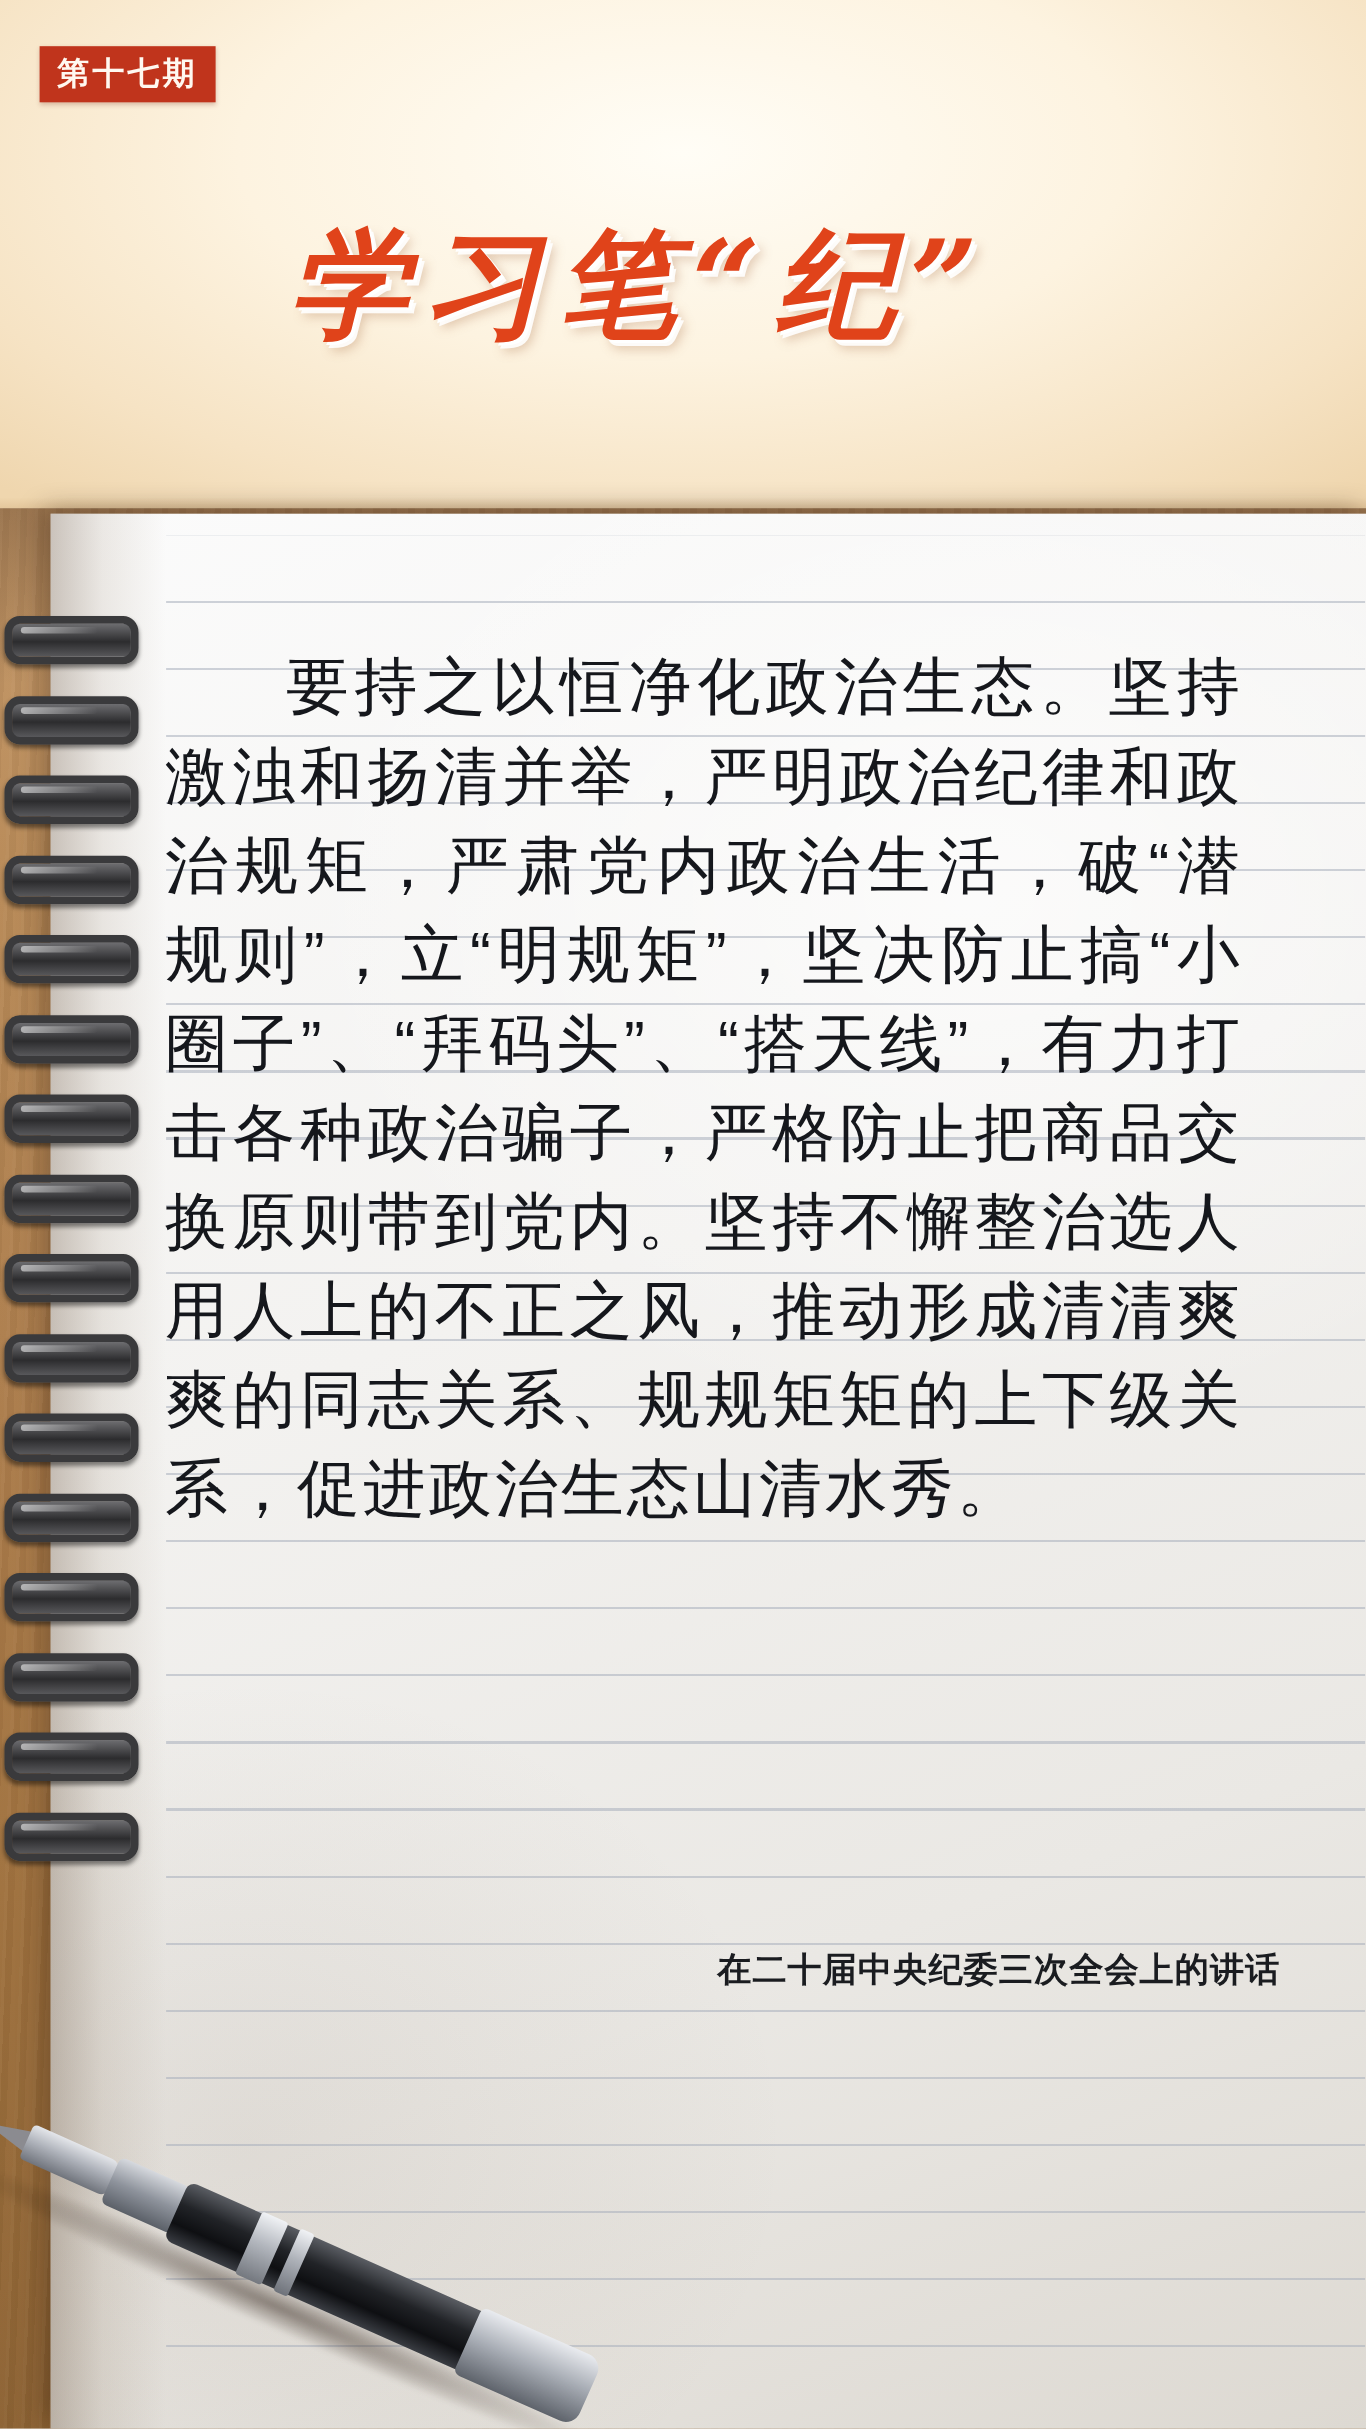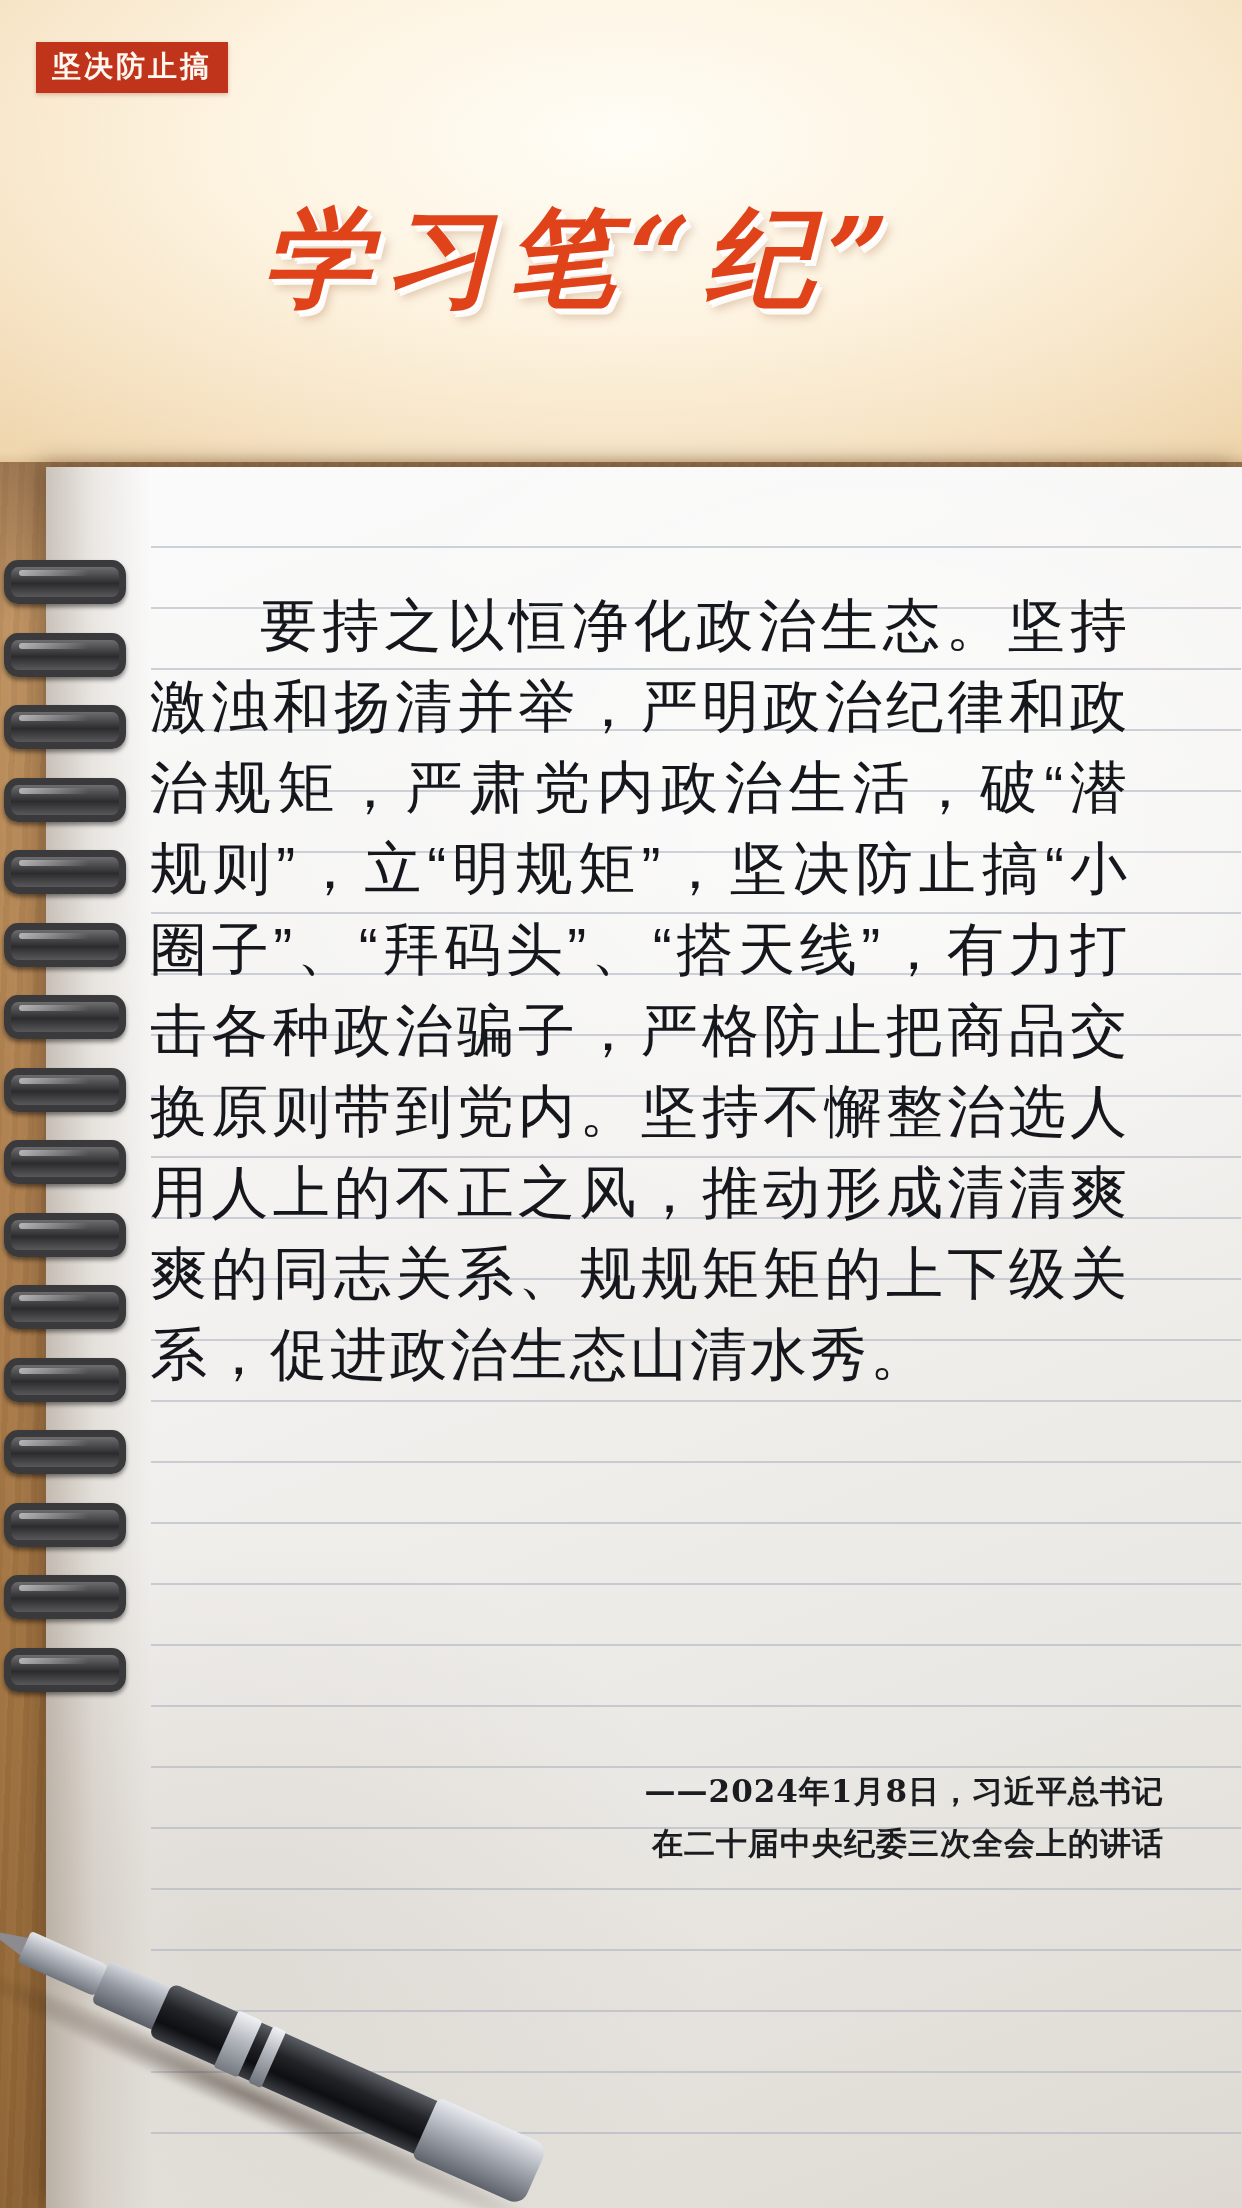"坚决防止搞" div { text: 坚决防止搞 -> 第十七期 }
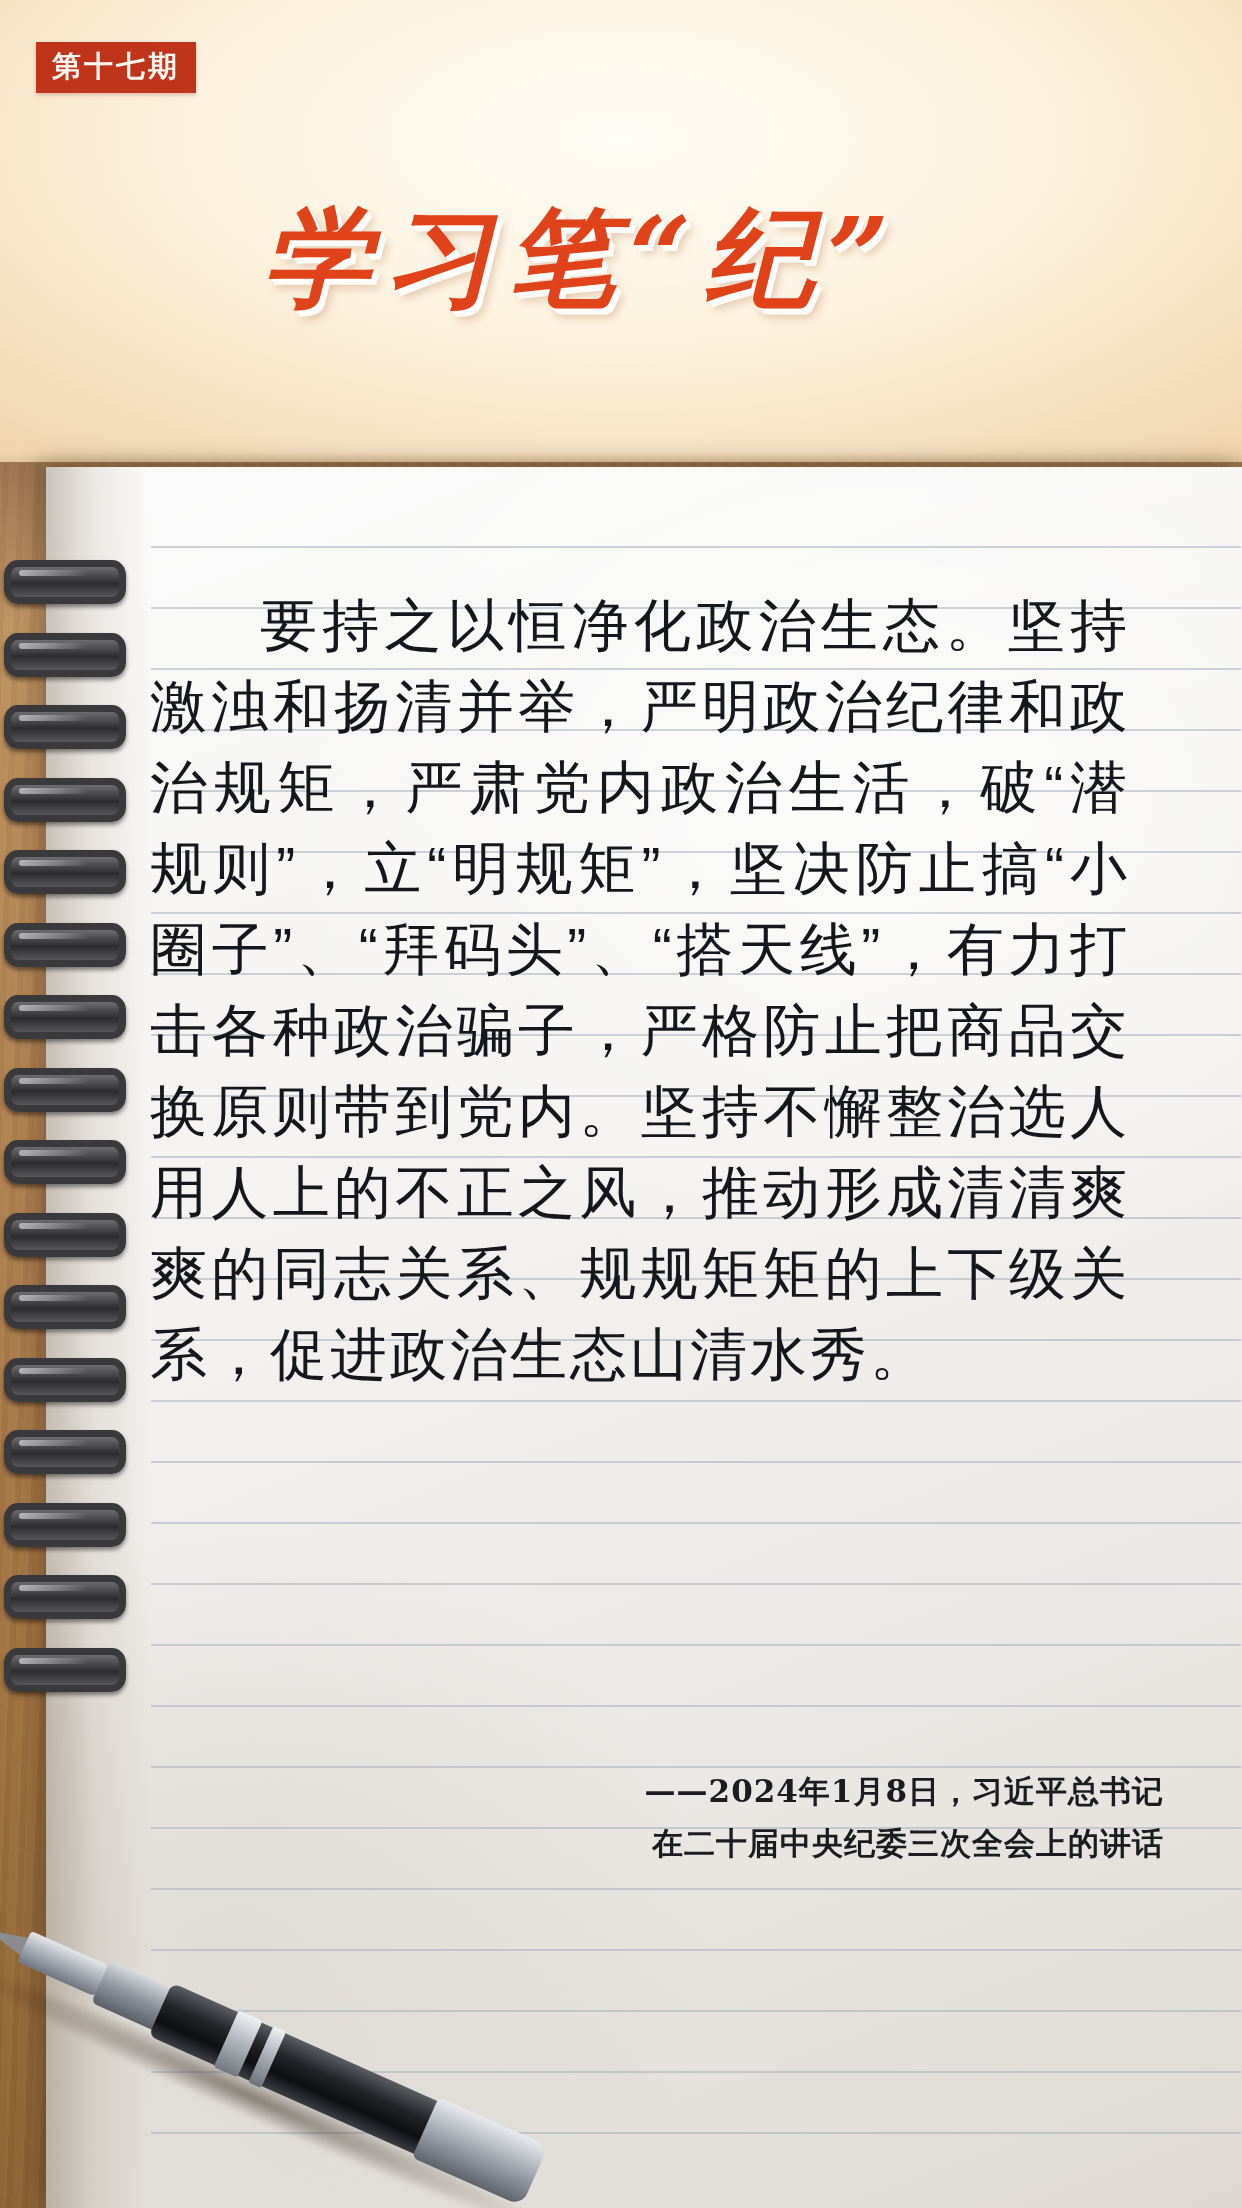"——2024年1月8日，习近平总书记" div { html: <div>——2024年1月8日，习近平总书记</div> -> none }
